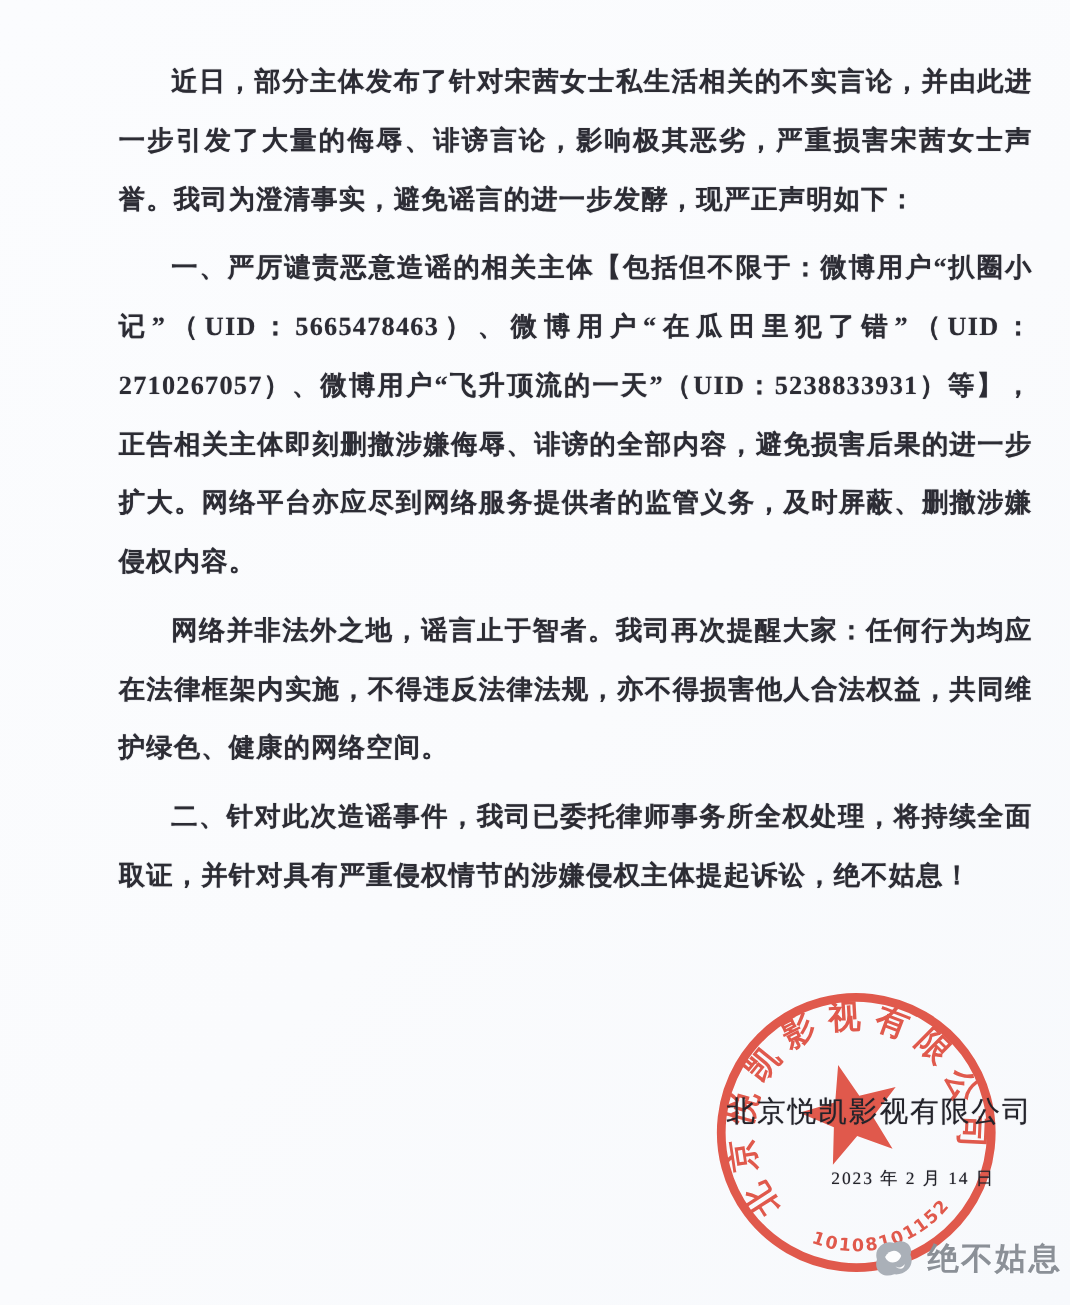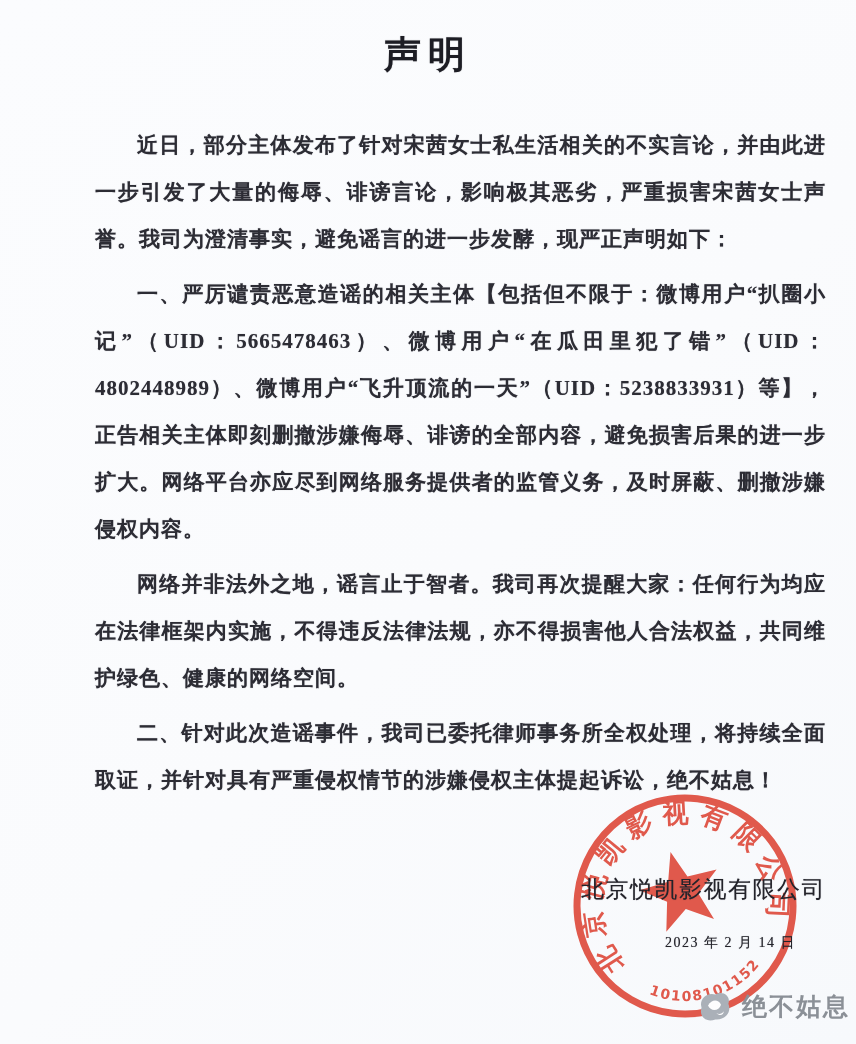"声明" h1.title { html: <h1>声明</h1> -> none }
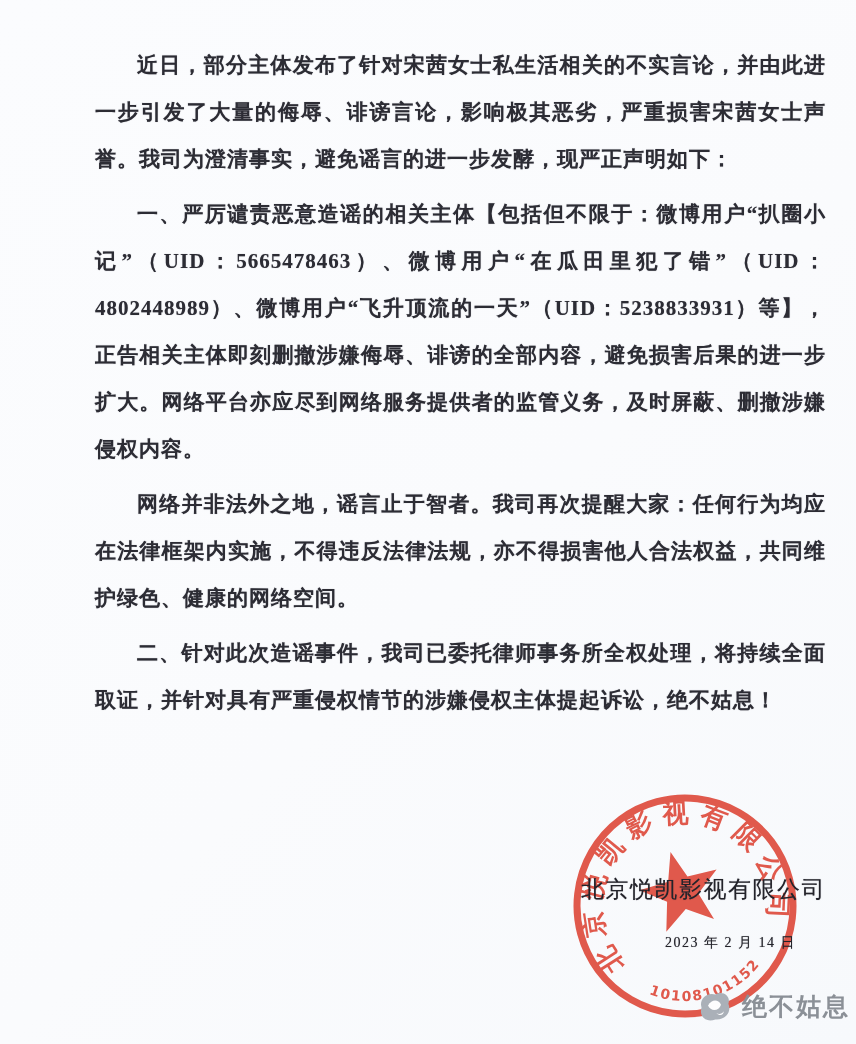"一、严厉谴责恶意造谣的相关主体【包括但不限于：微博用户“扒圈小记”（UID：56" p { text: 4802448989 -> 2710267057 }
